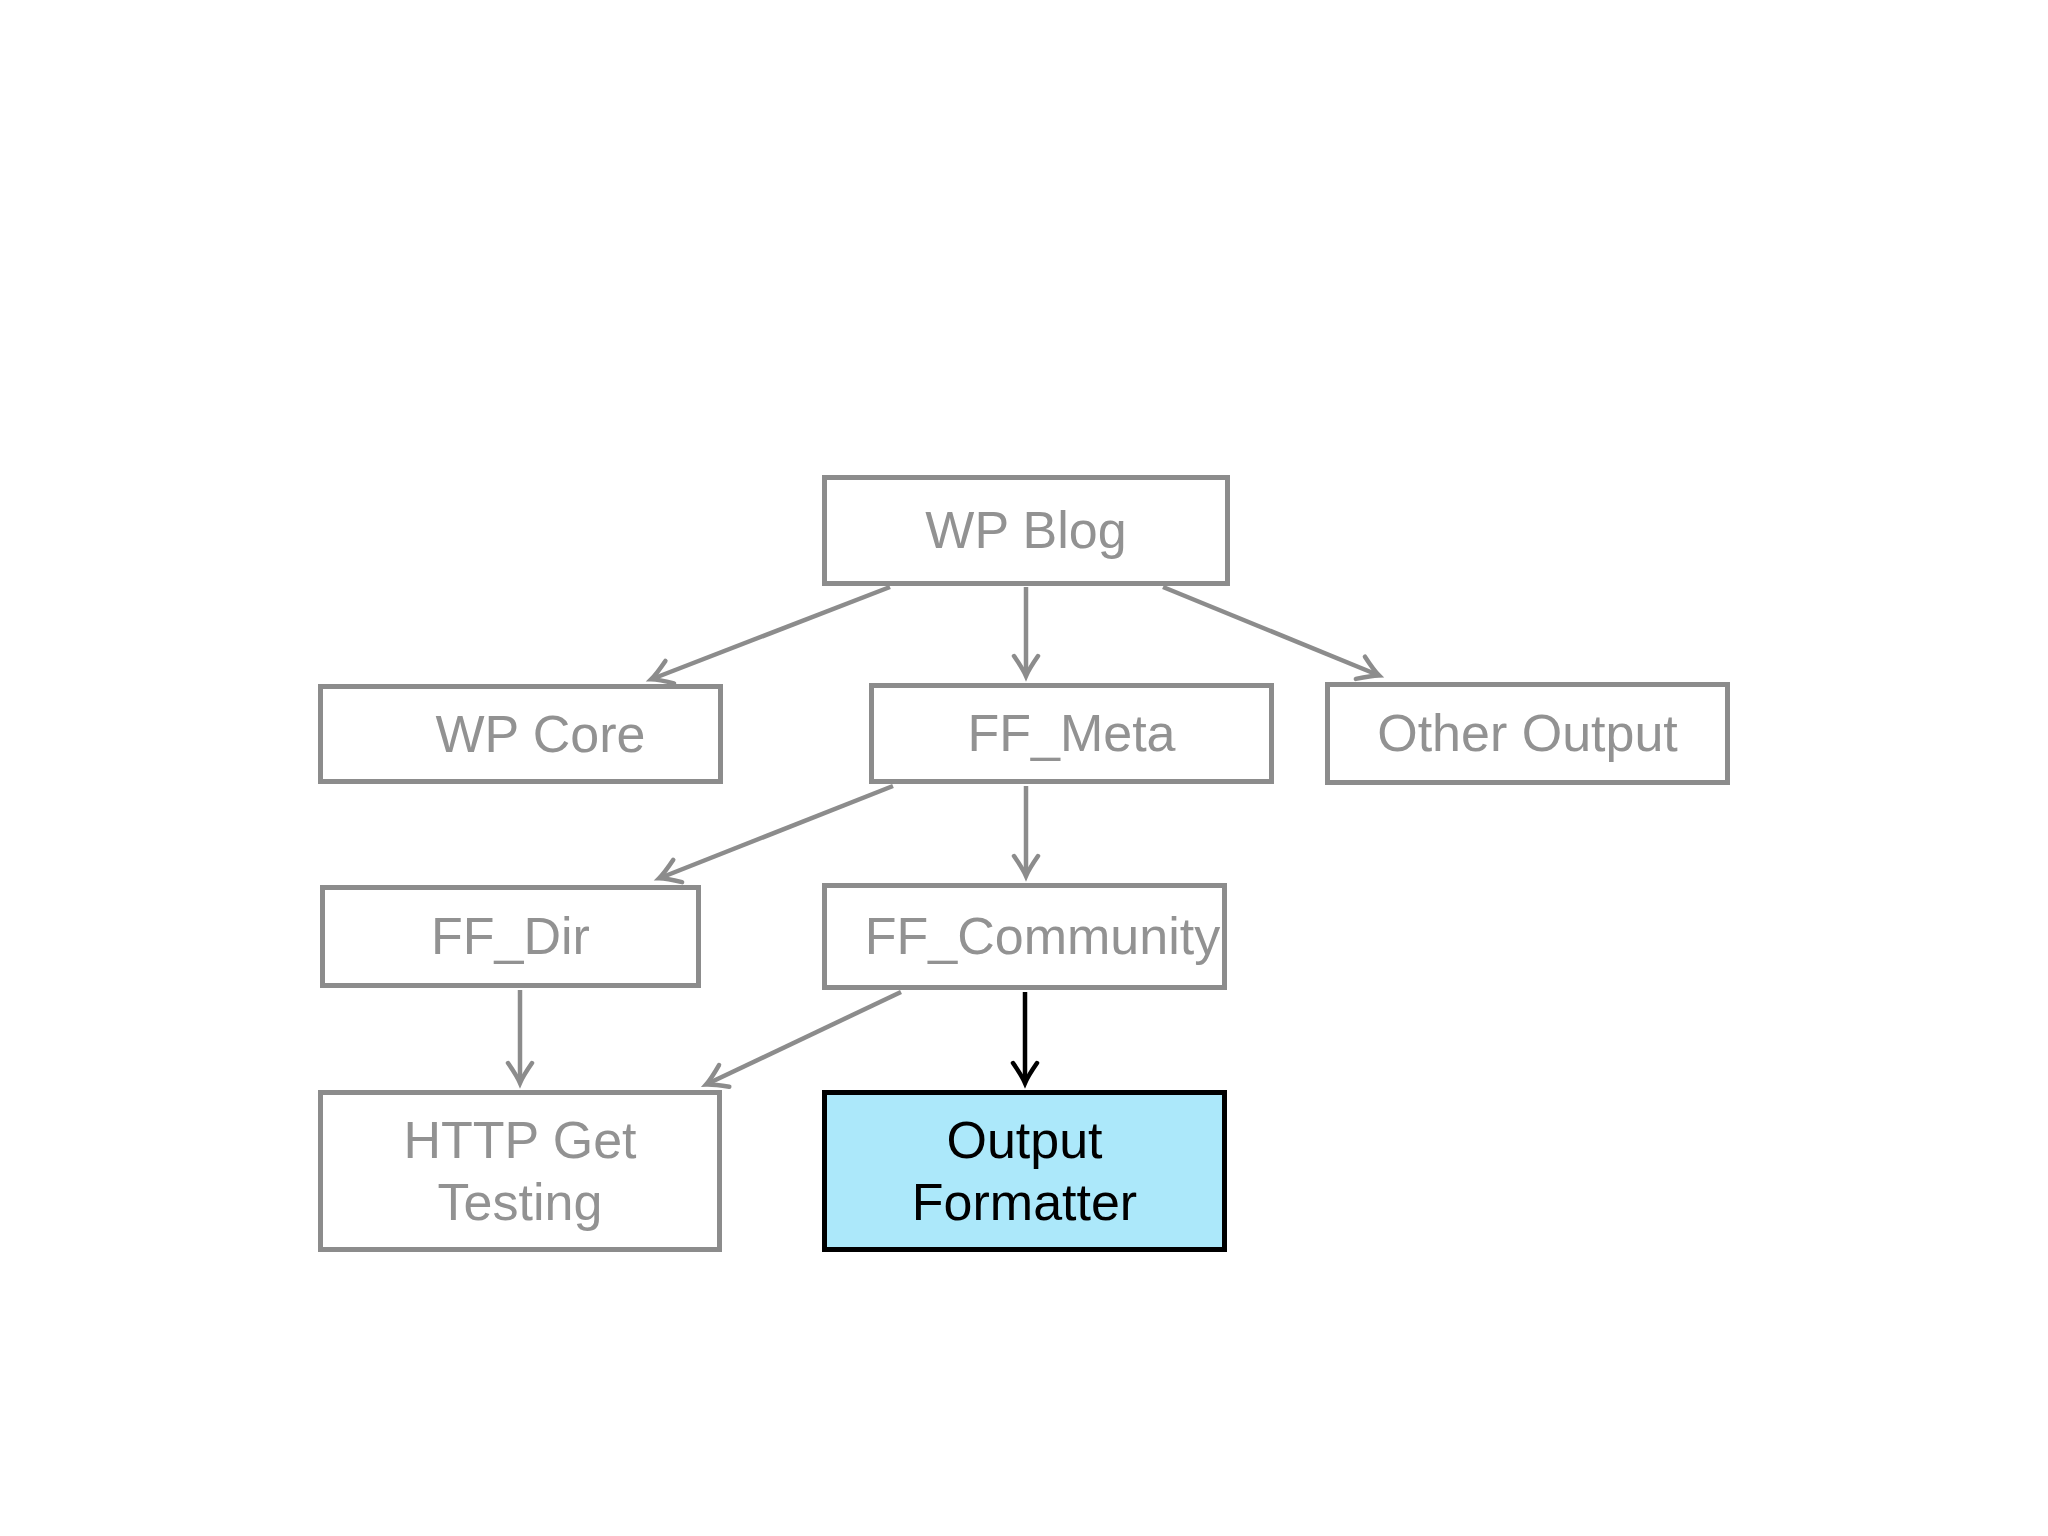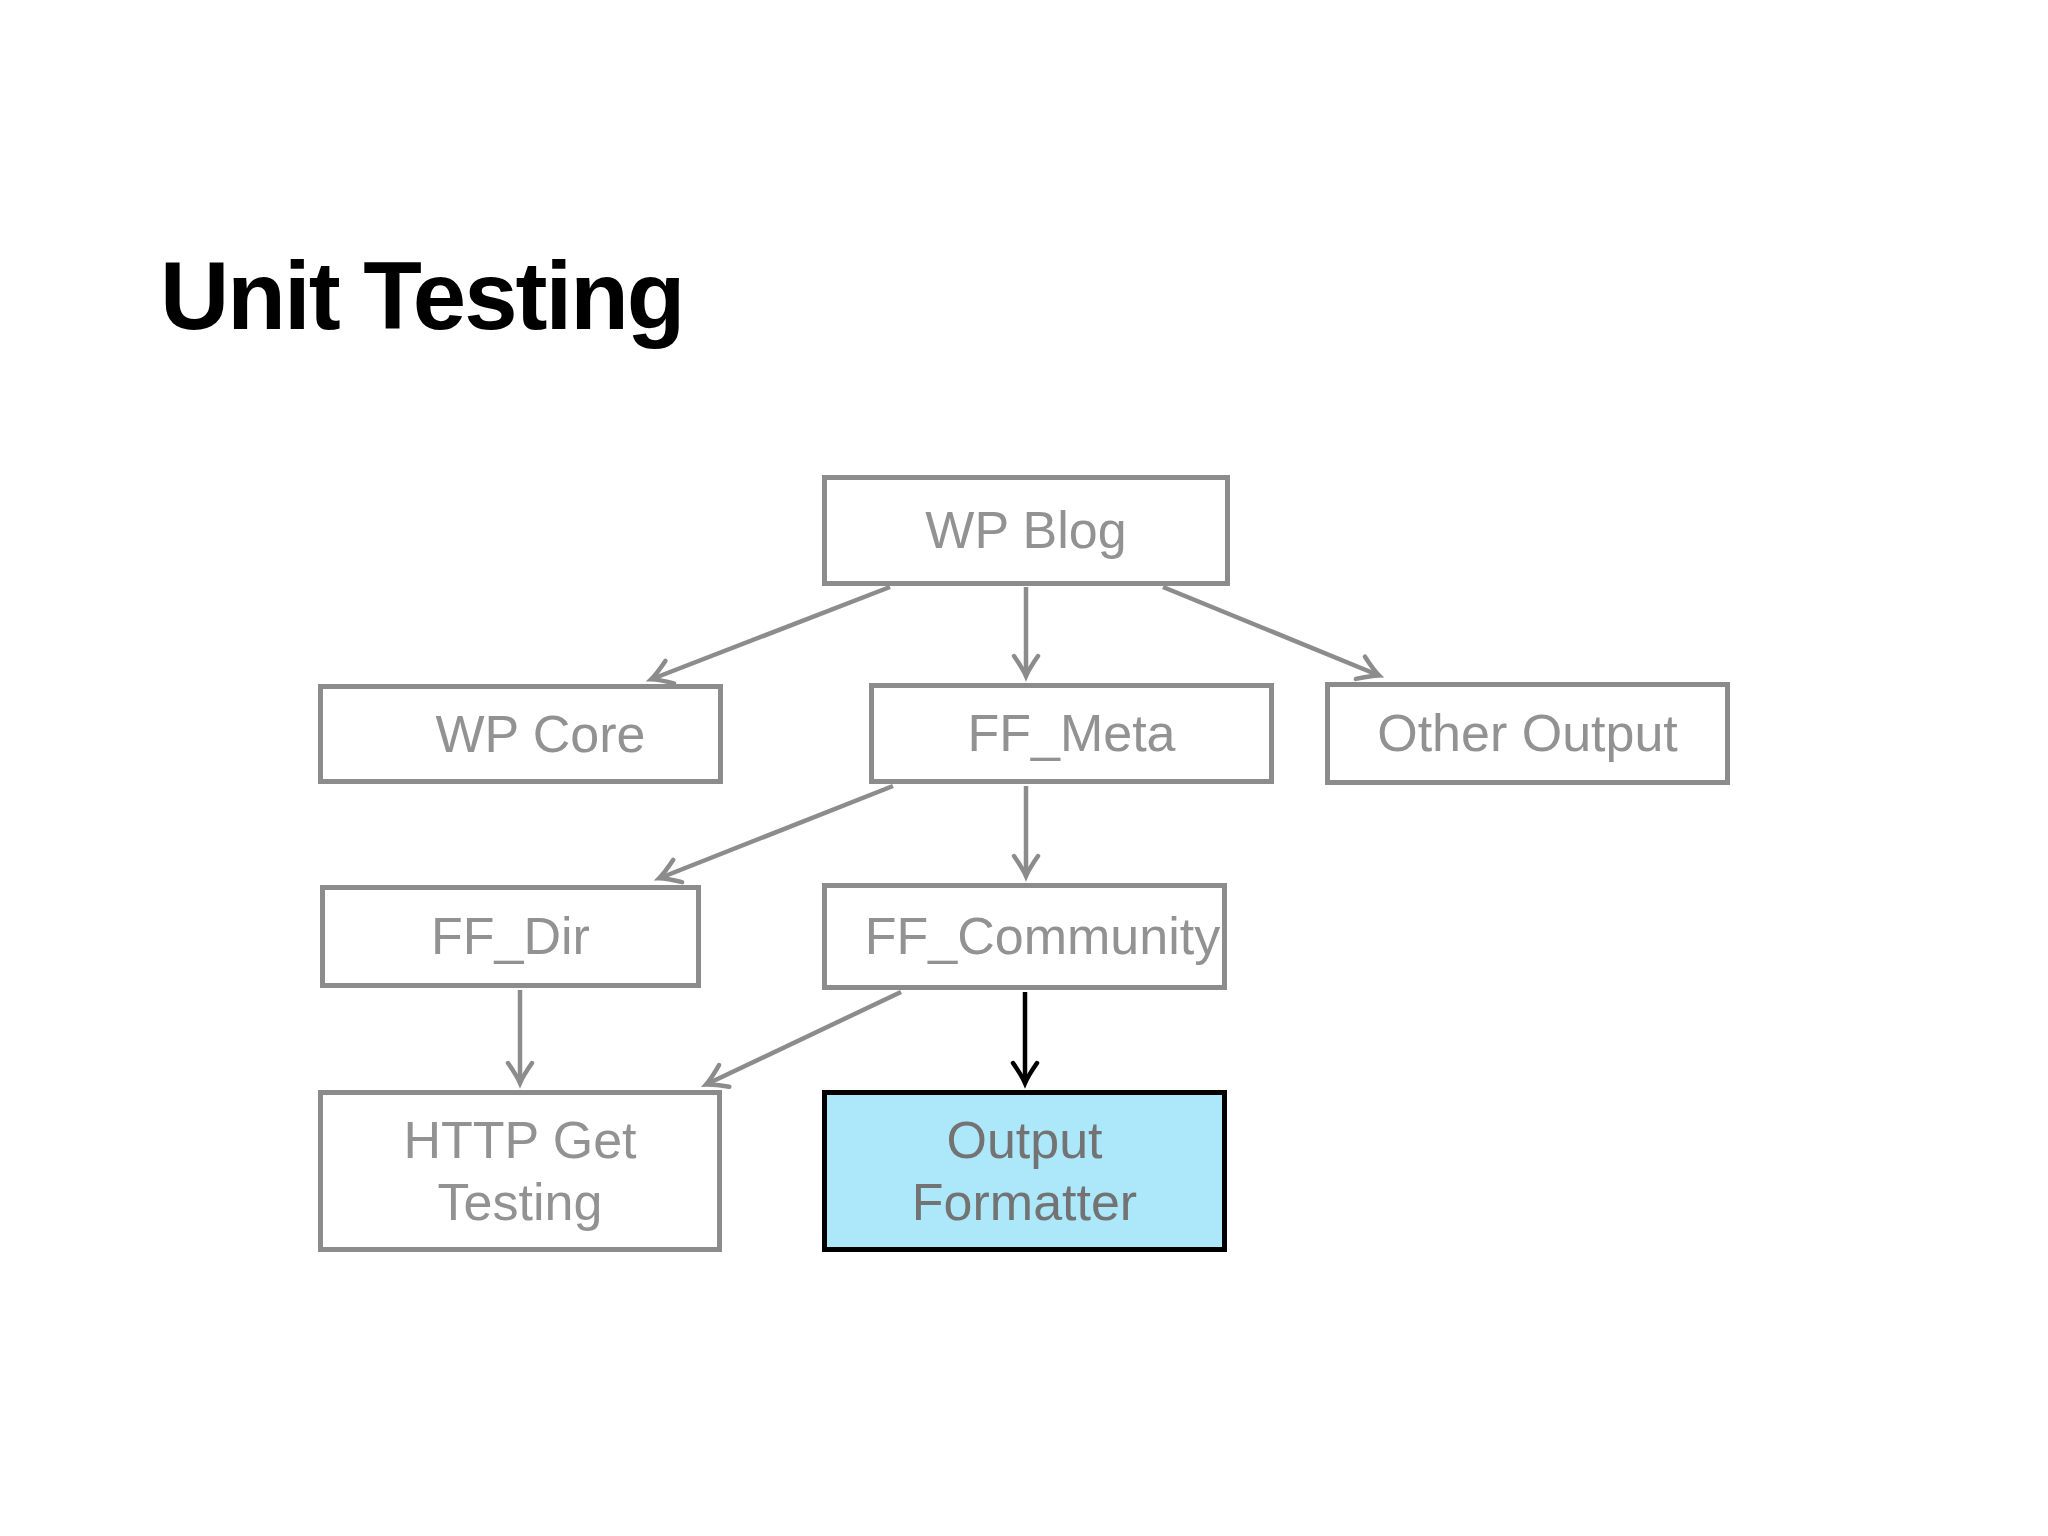"Unit Testing" h1.title { html: <h1>Unit Testing</h1> -> none }
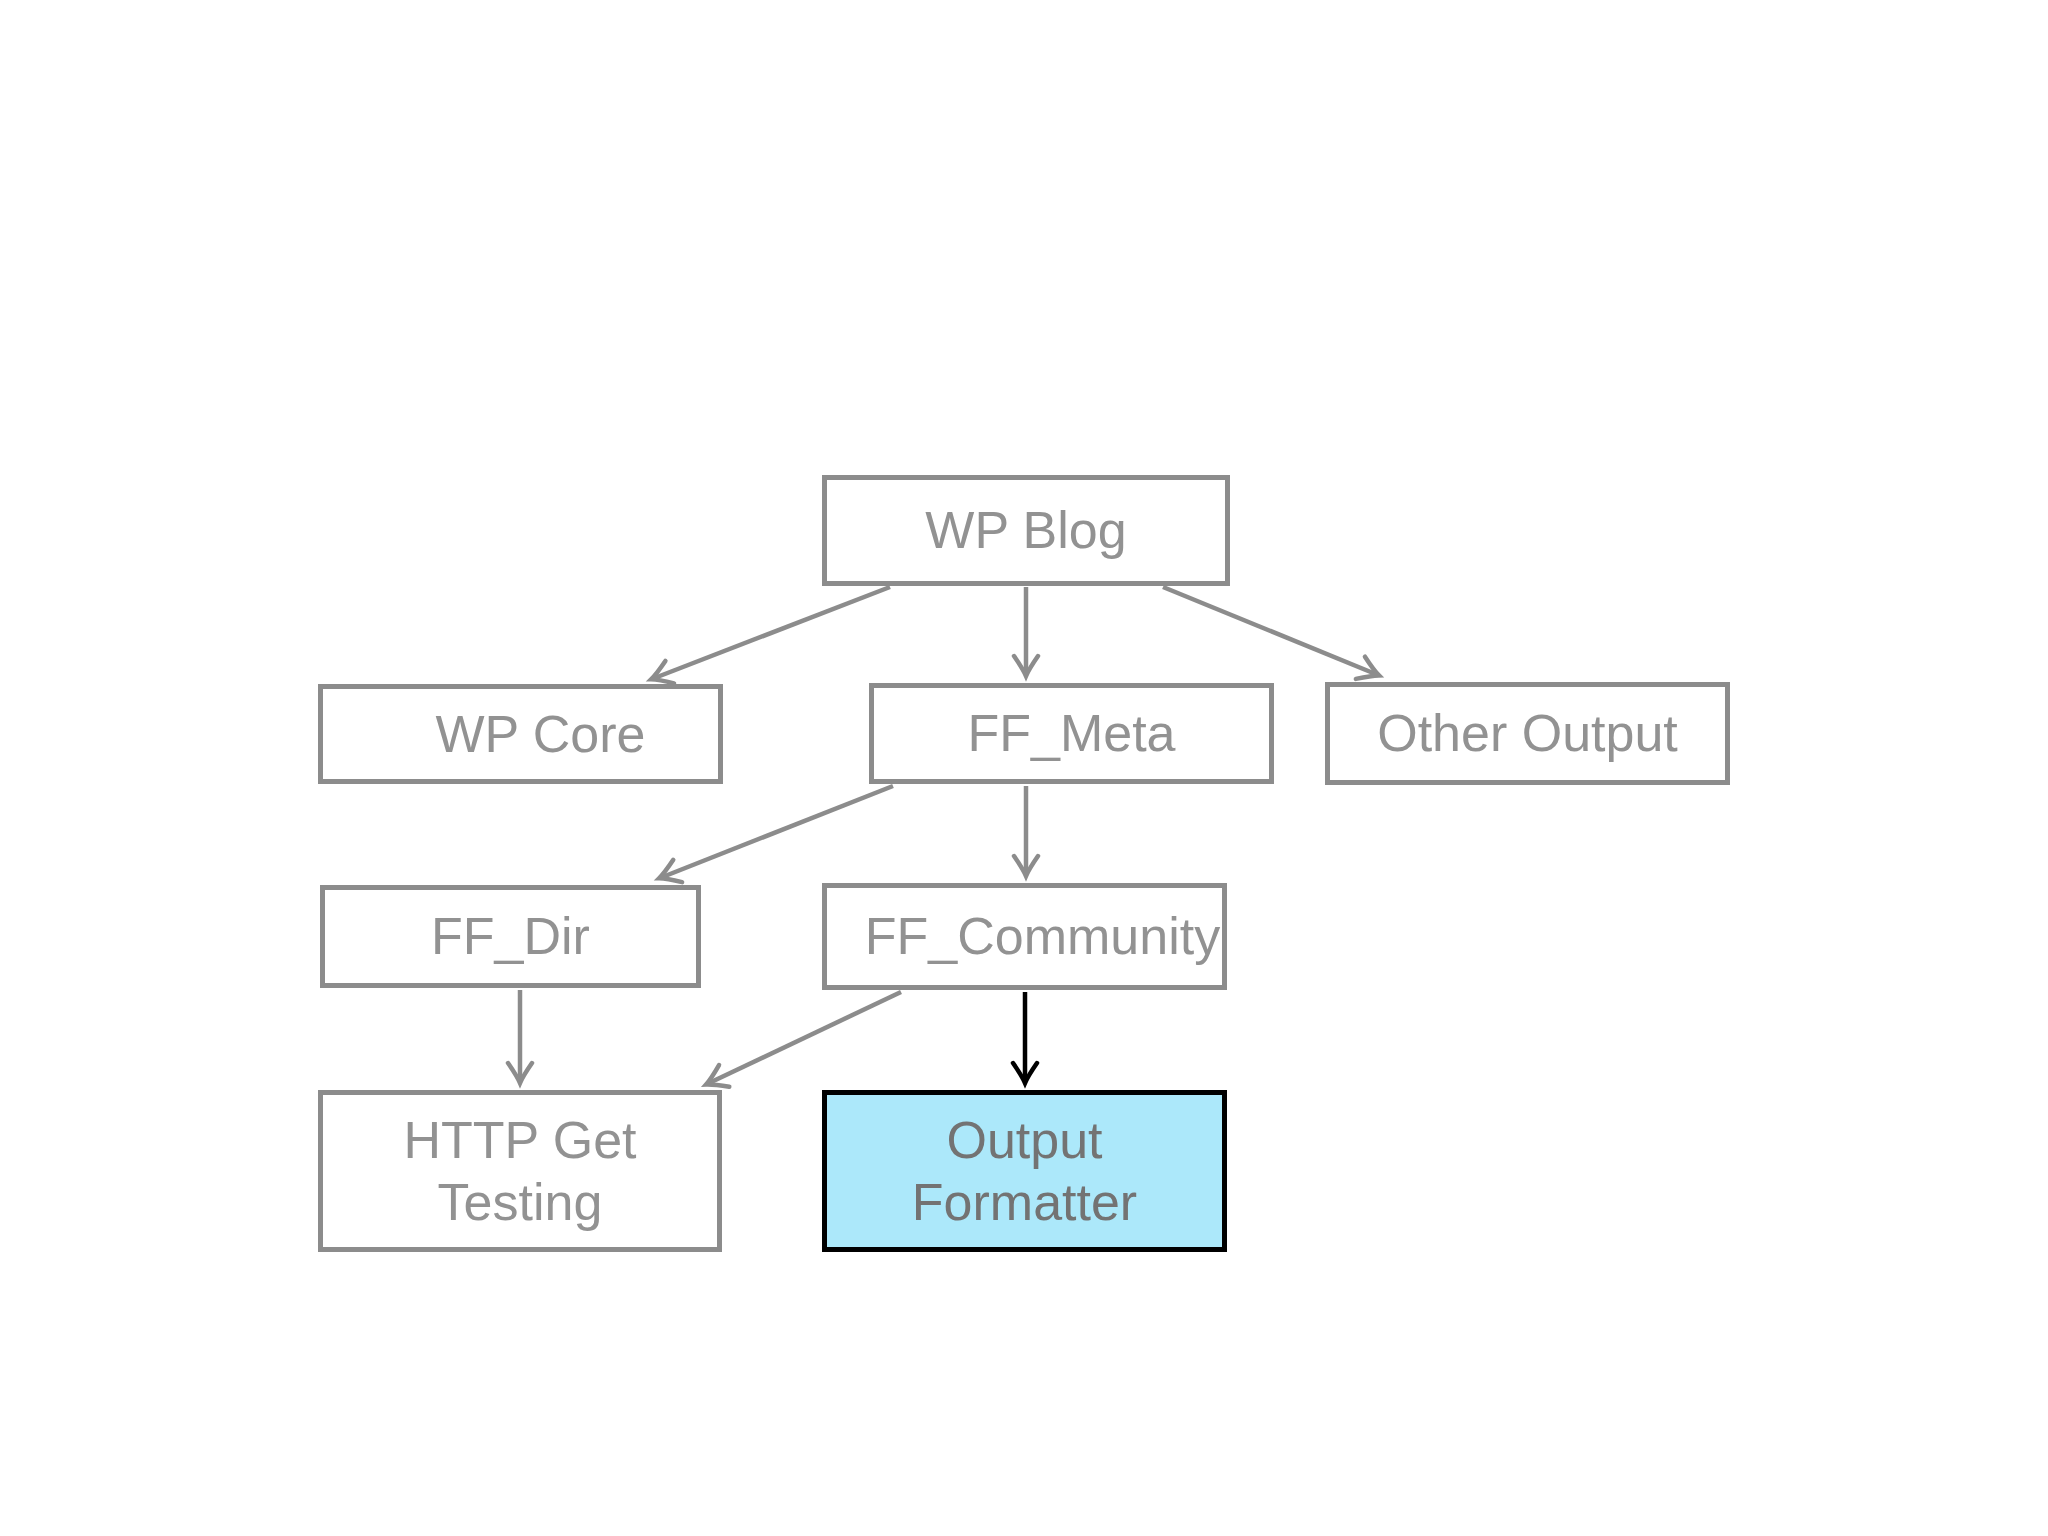"Output" .node.highlight { color: #737373 -> #000000 }
